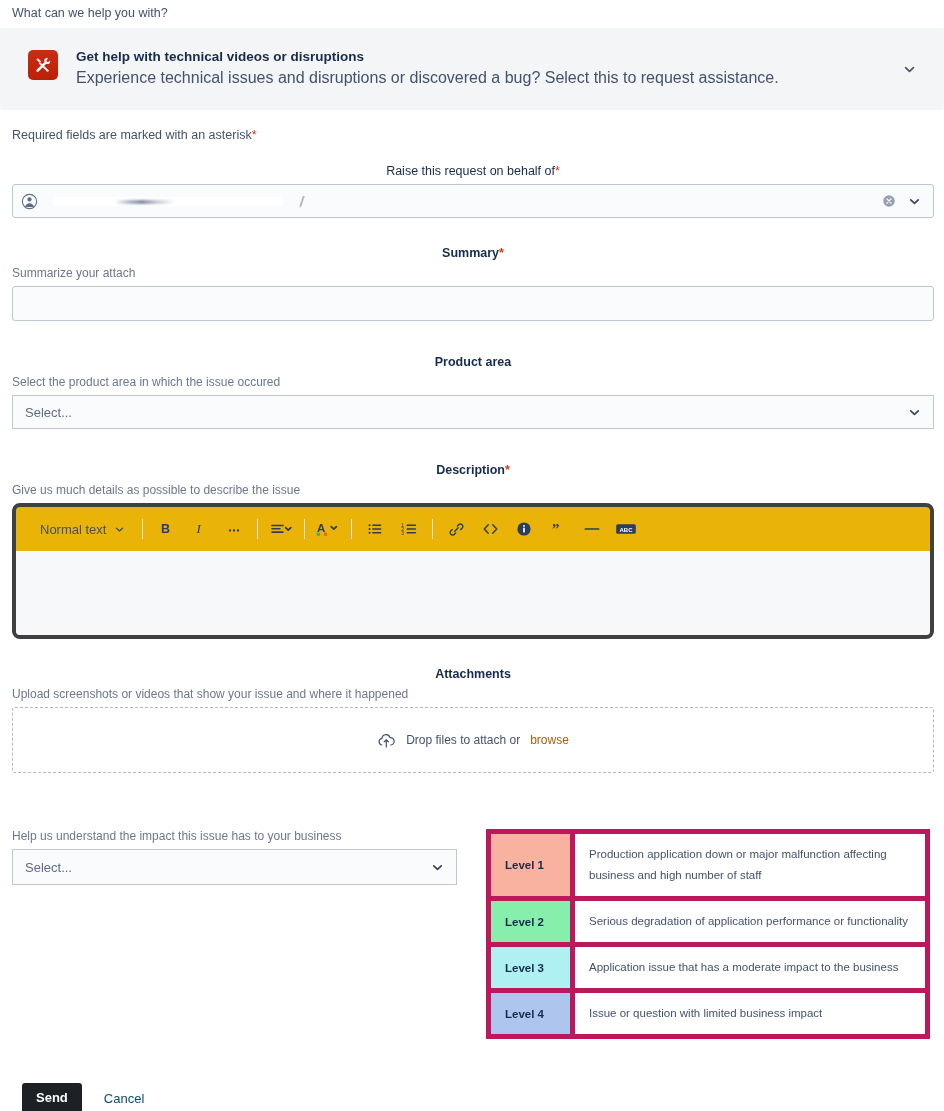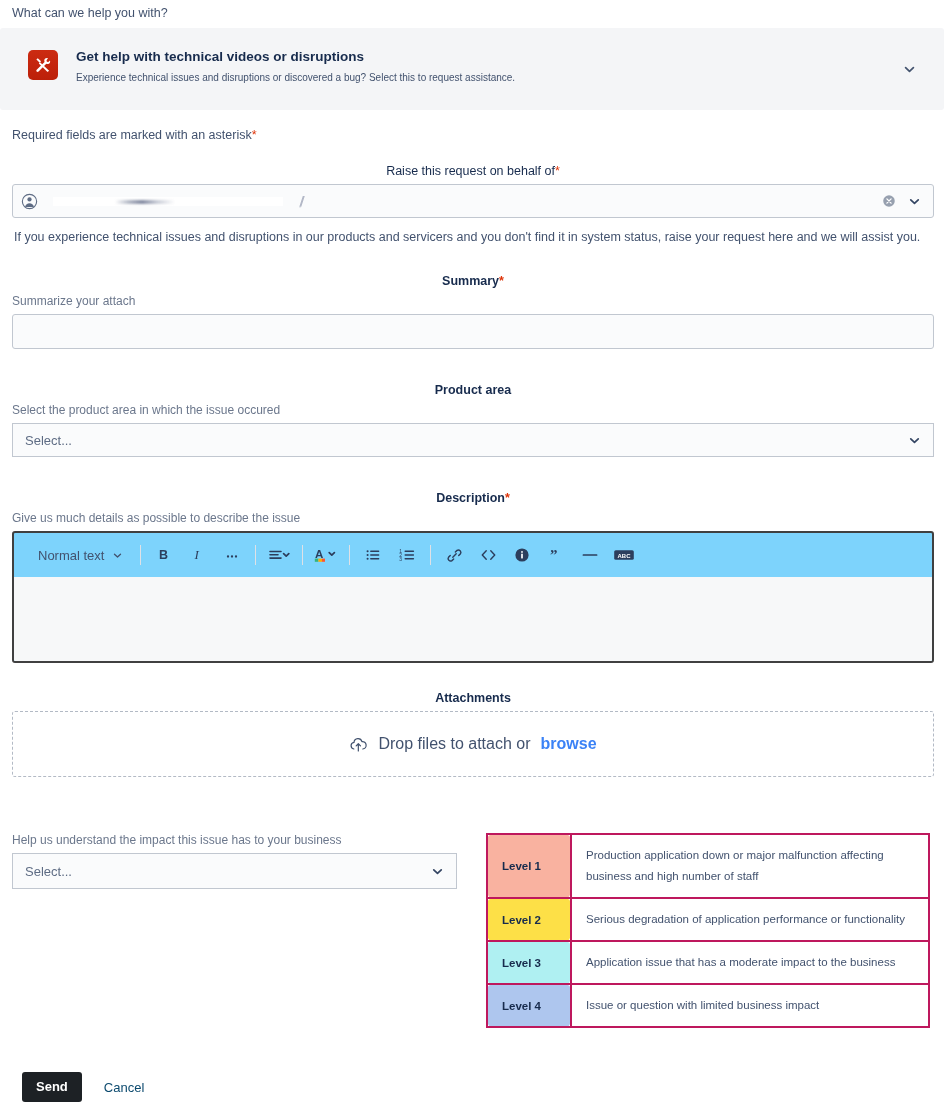"Experience technical issues and" .req-desc { font-size: 10px -> 16px }
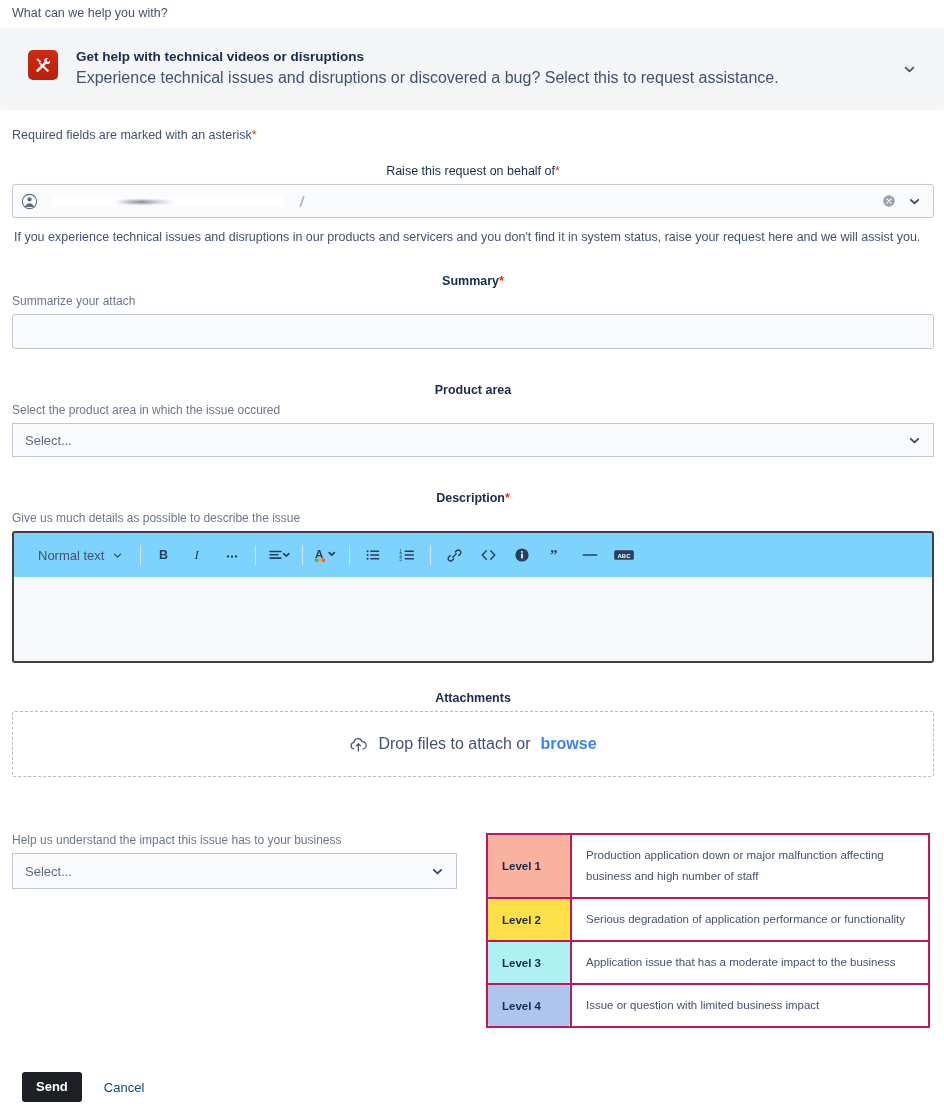"If you experience technical issues" div.helper-line { html: <div>If you experience technical issues and disruptions in our products and servicers and you don't find it in system status, raise your request here and we will assist you.</div> -> none }
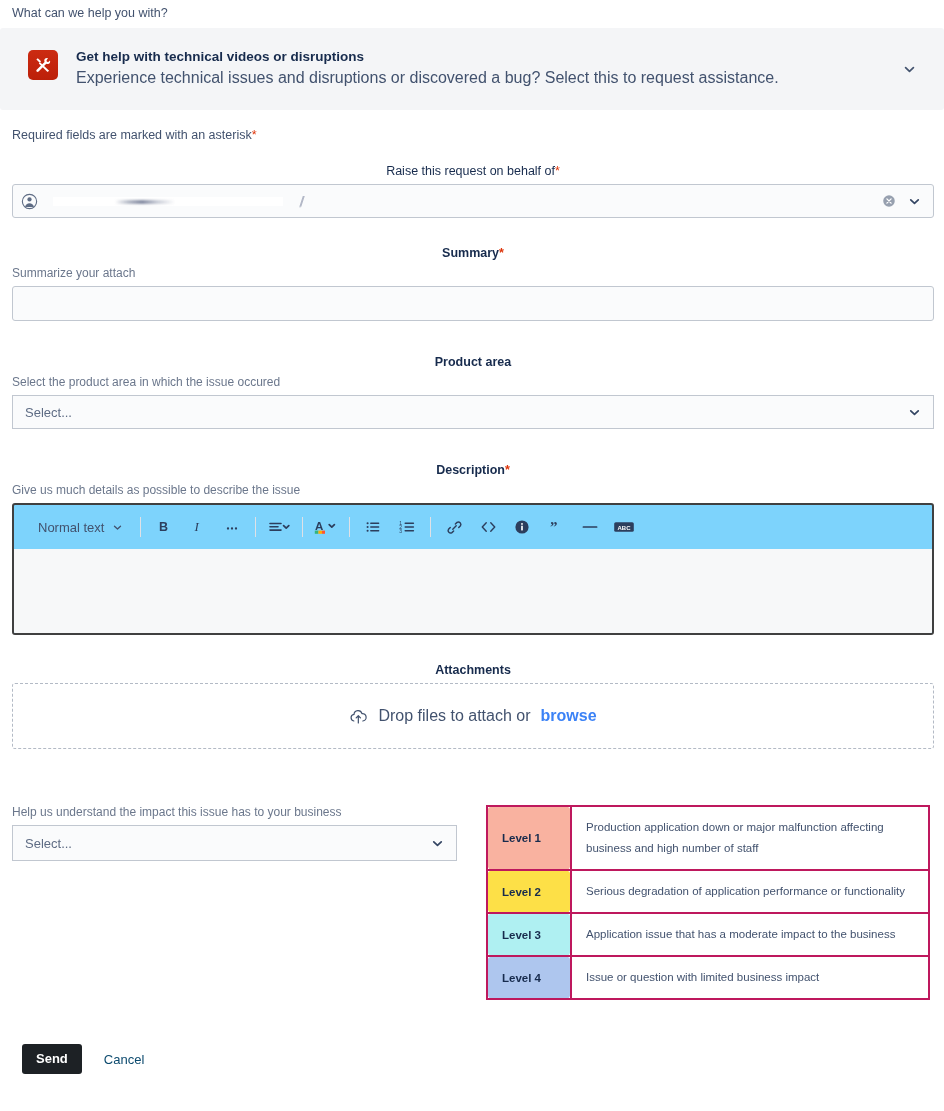"Normal text" .editor { background: #7dd3fc -> #eab308; border: 2px solid #404040 -> 4px solid #404040; border-radius: 3px -> 8px }
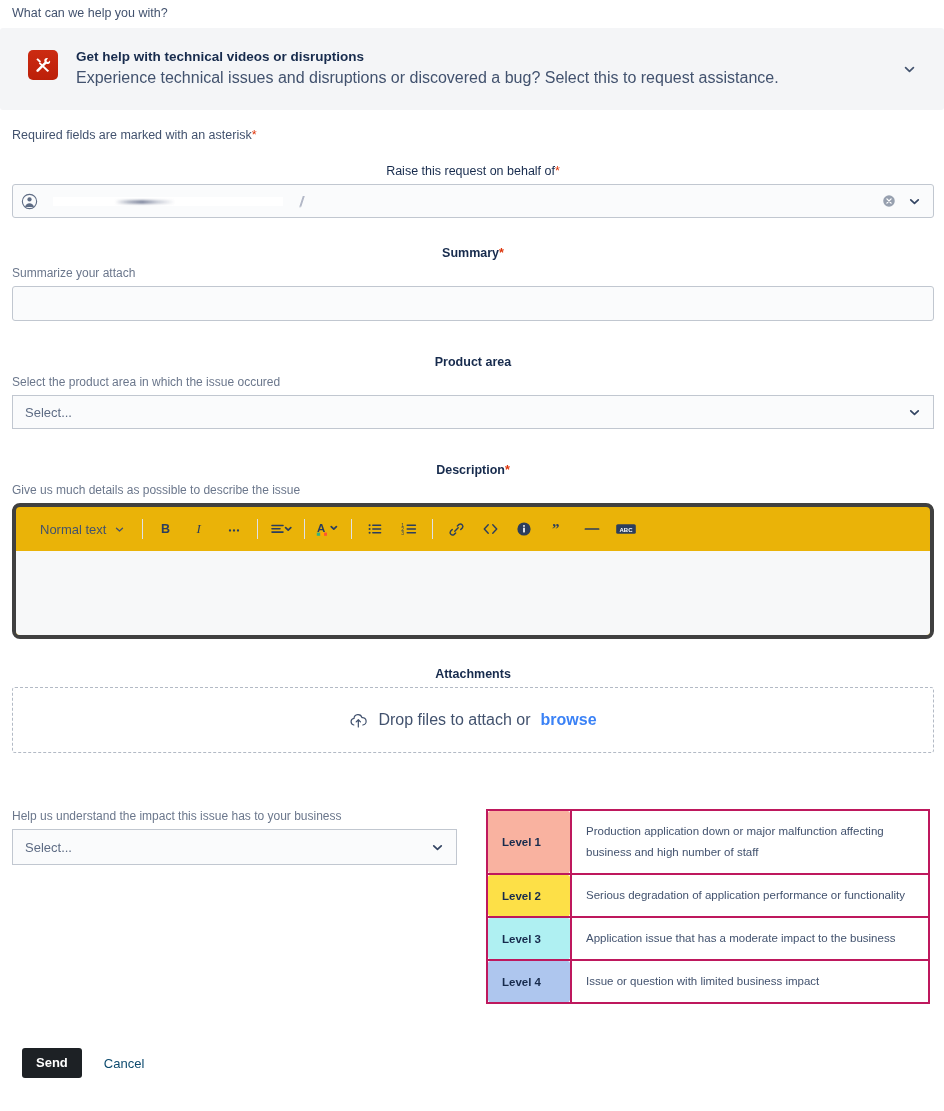"Upload screenshots or videos that" span.field-hint { html: none -> <span>Upload screenshots or videos that show your issue and where it happened</span> }
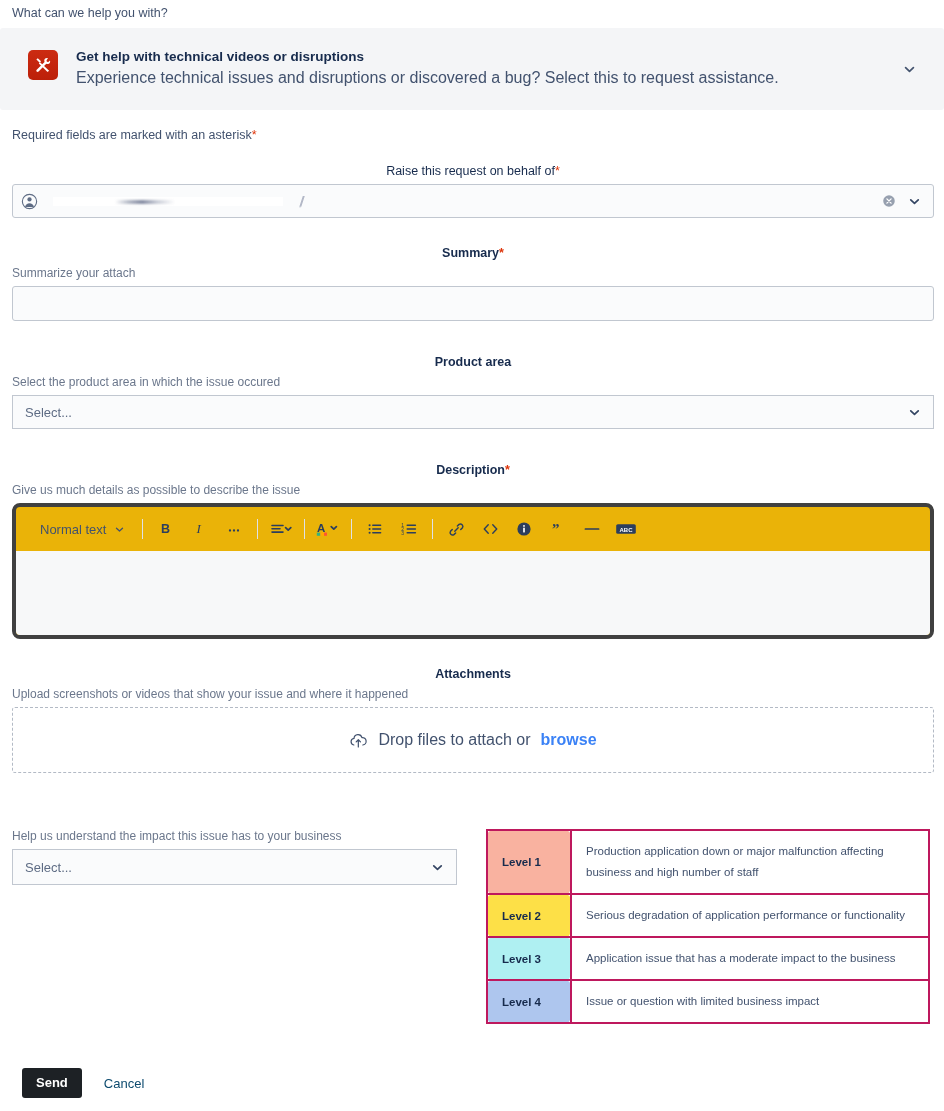"Drop files to attach or" .dropzone-inner { font-size: 16px -> 12px }
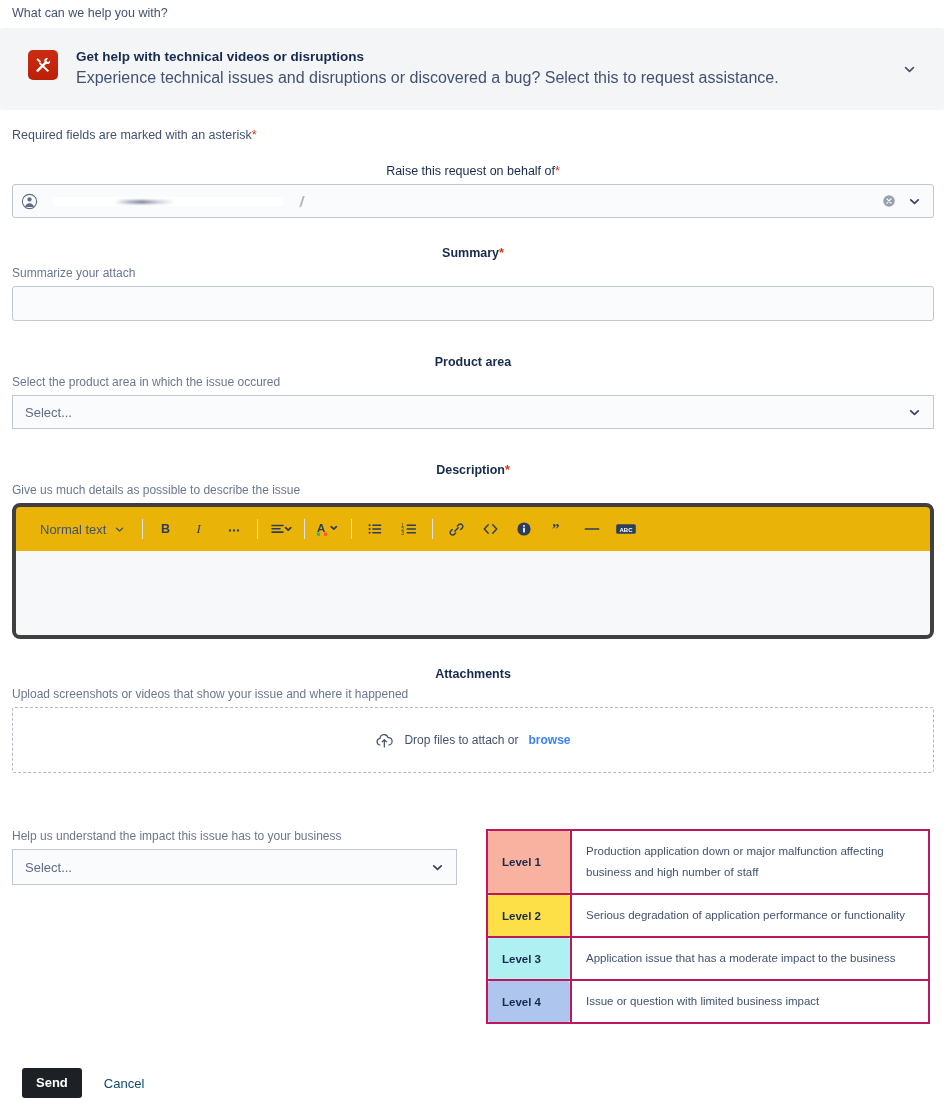"browse" .browse-link { color: #3b82f6 -> #a16207; font-weight: bold -> normal }
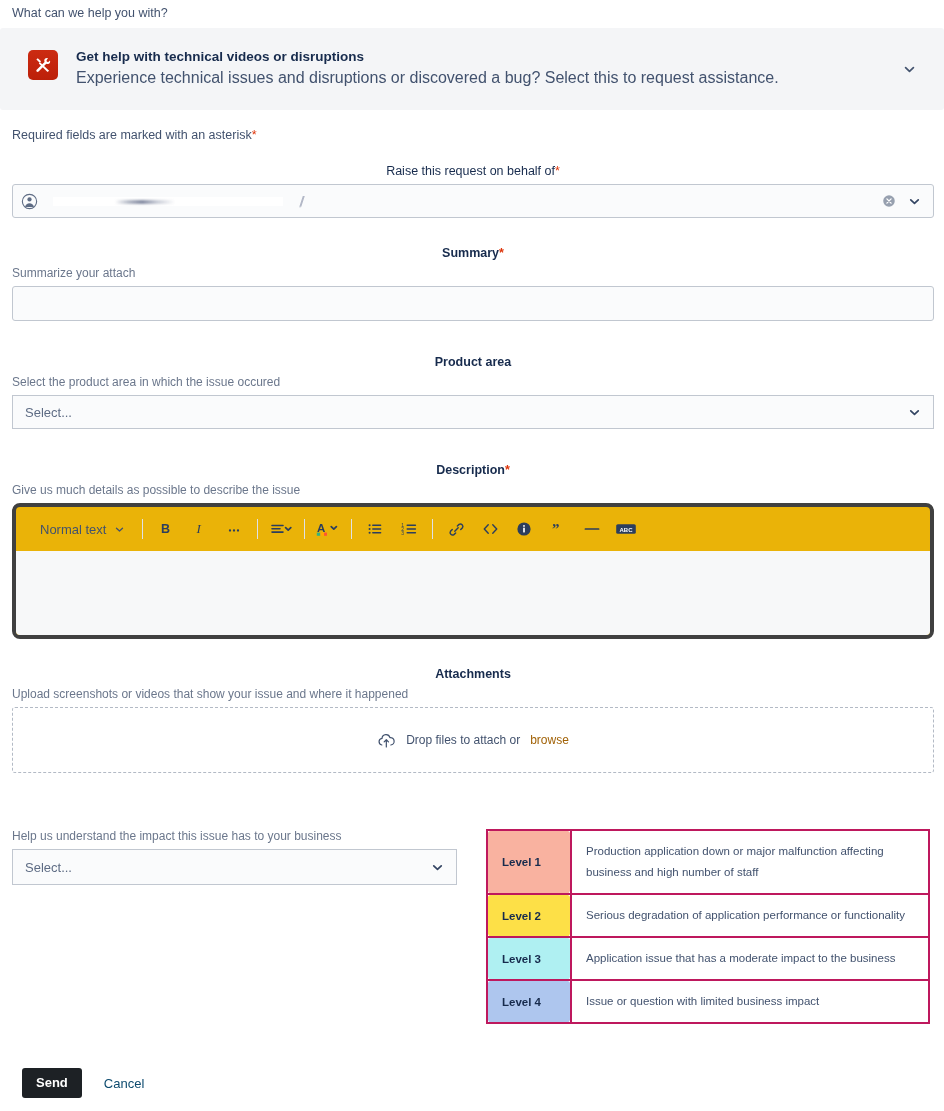"Production application down or major" .levels-table td { border: 2px solid #be185d -> 5px solid #be185d }
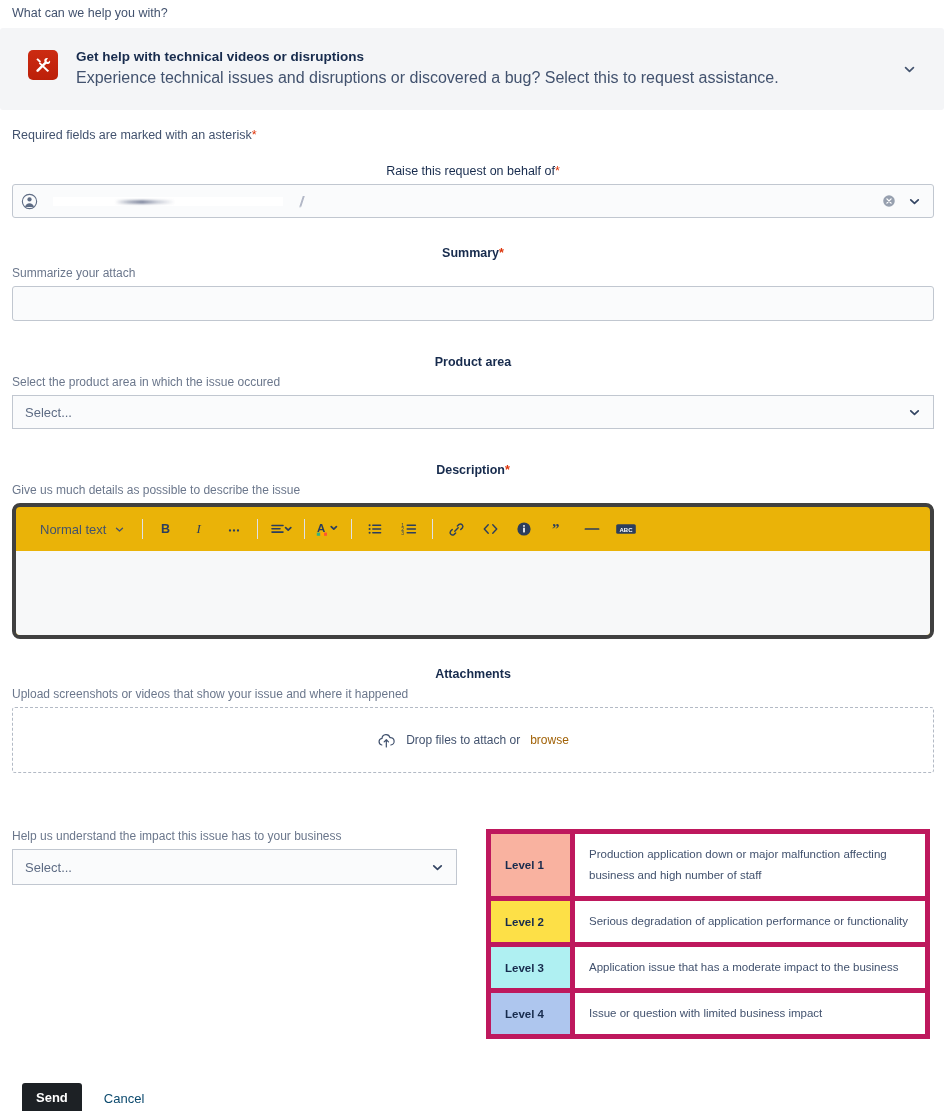"Level 2" tr.row-2 .lvl-name { background: #fde047 -> #86efac }
